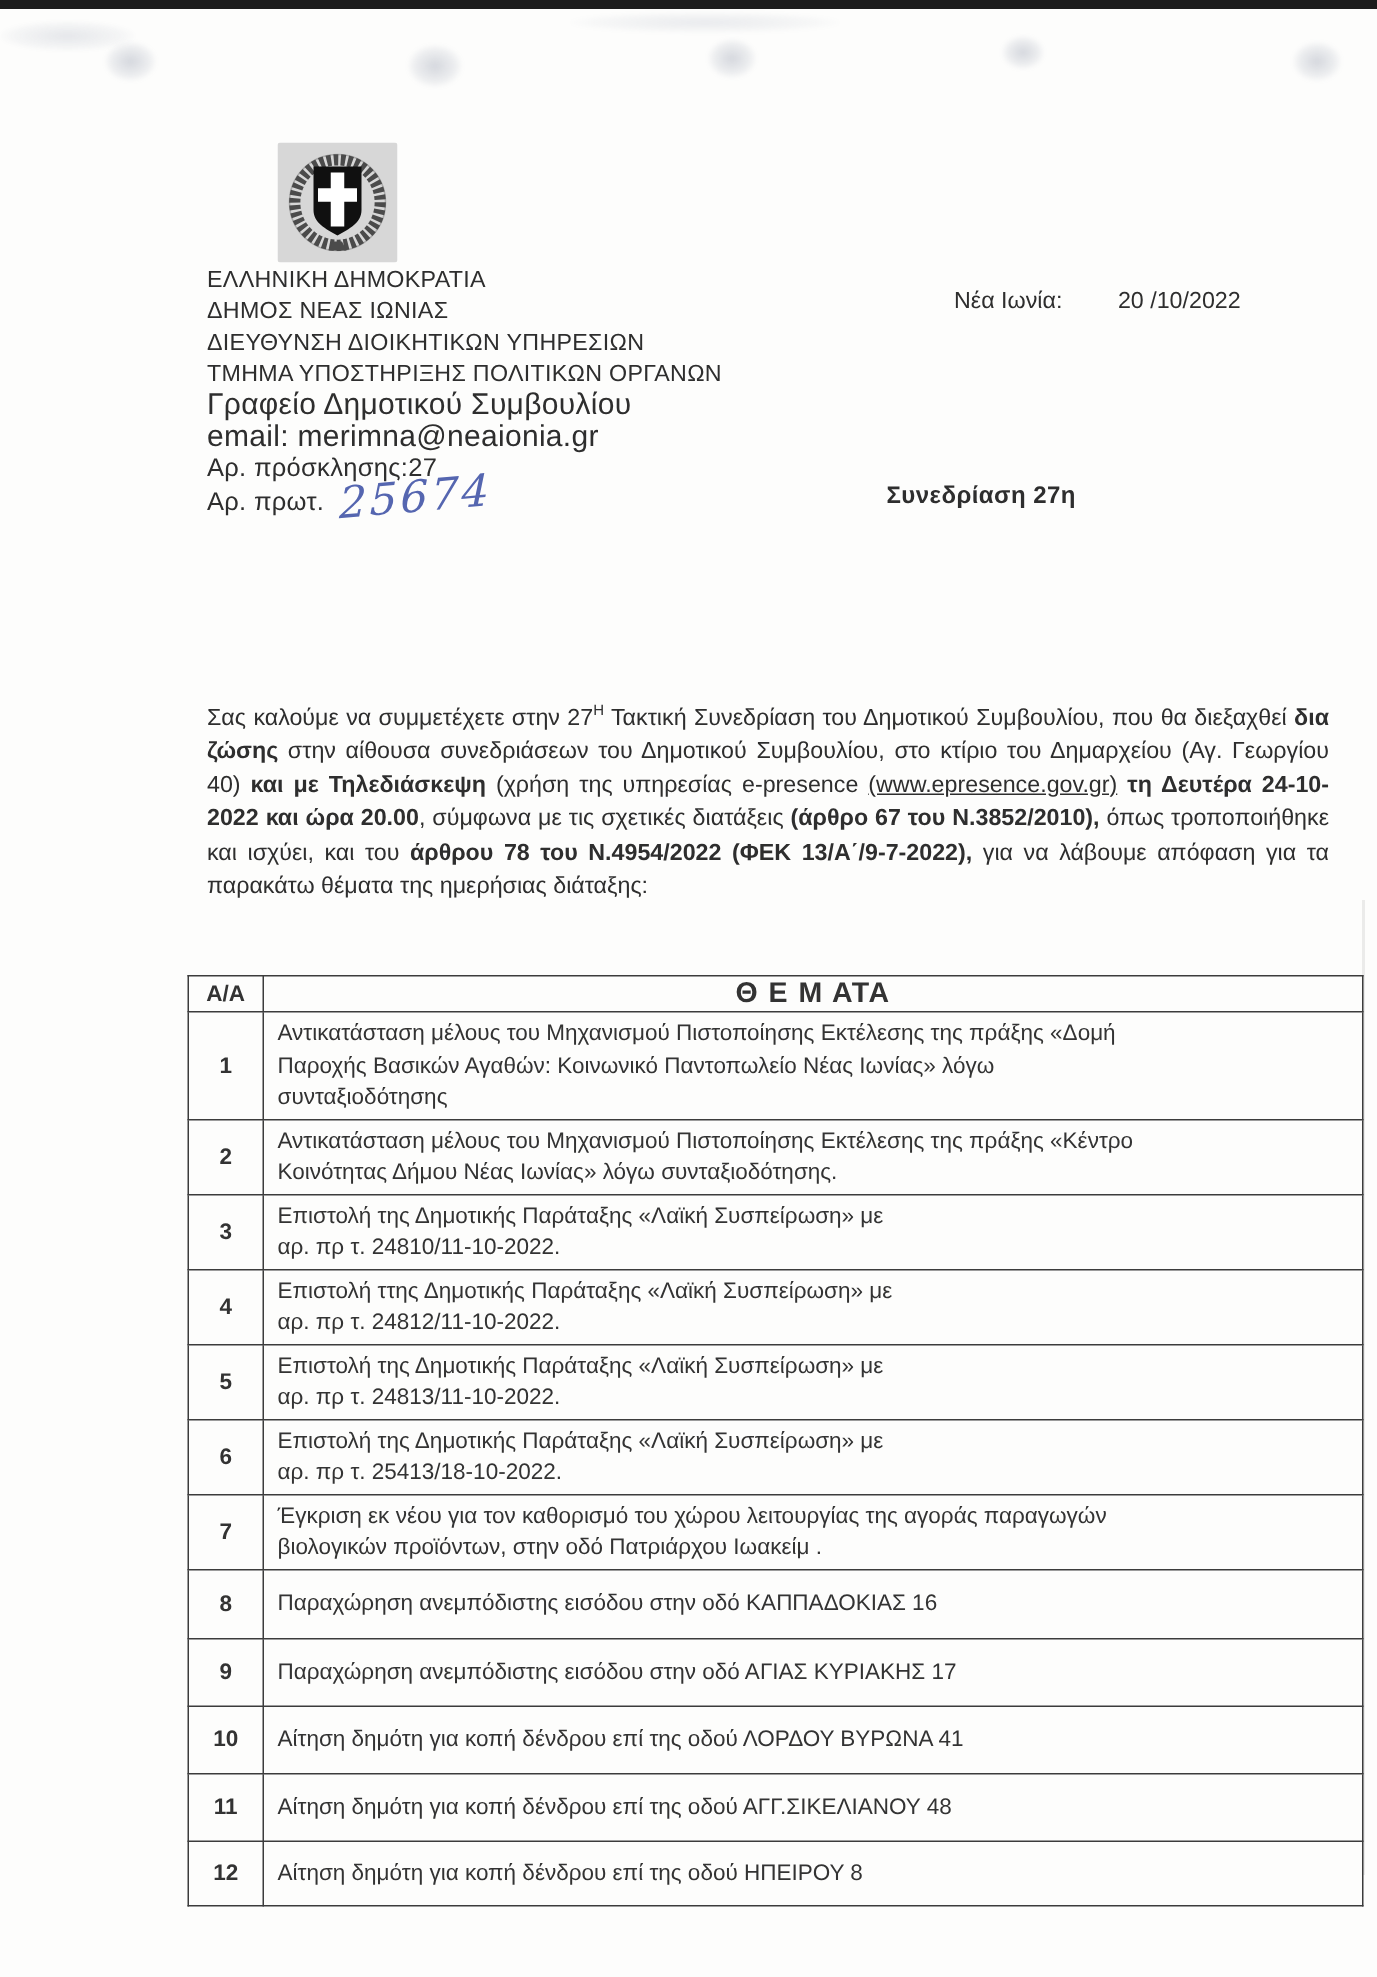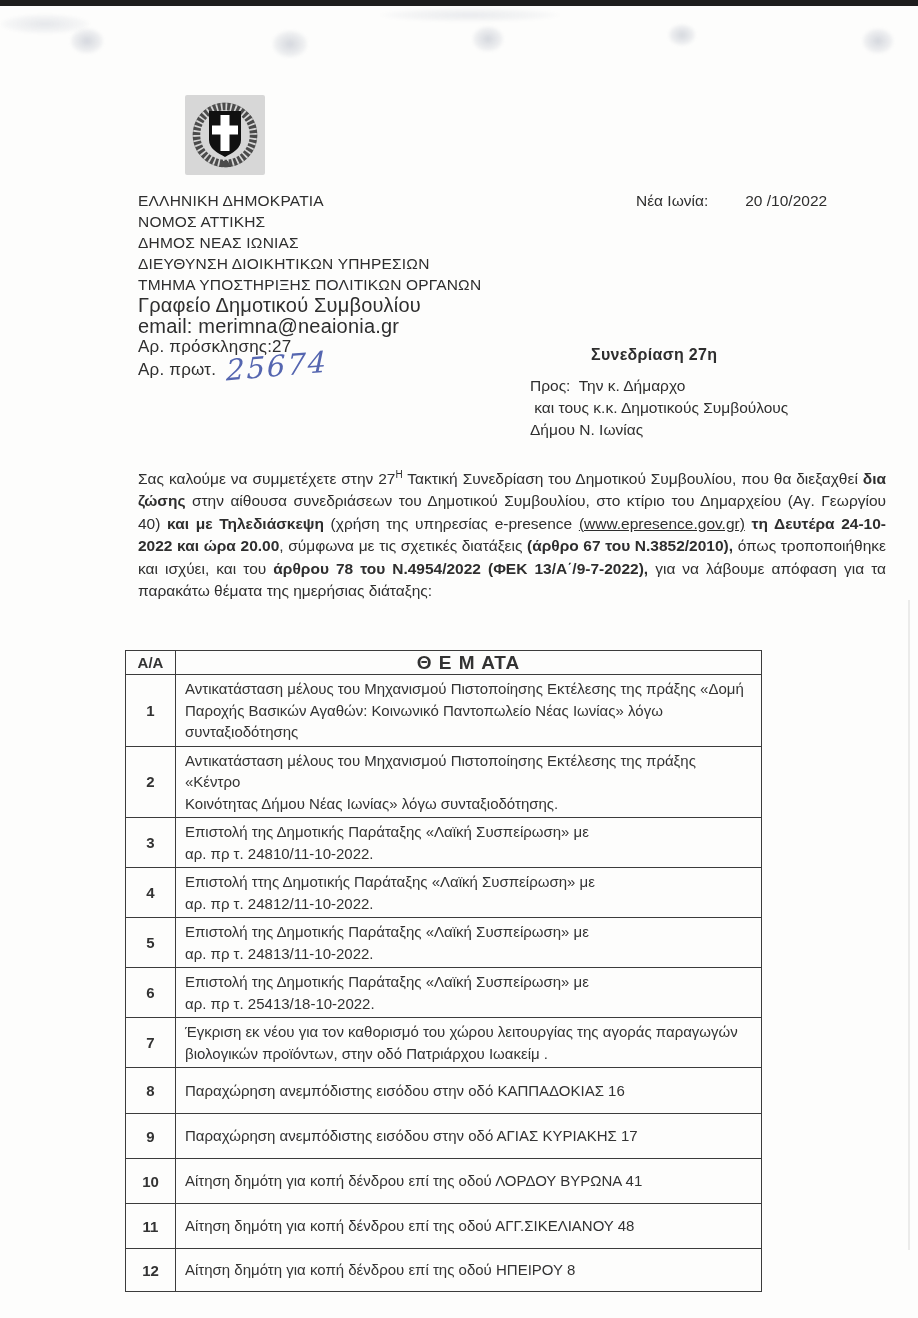"ΕΛΛΗΝΙΚΗ ΔΗΜΟΚΡΑΤΙΑ" .letterhead { top: 190px -> 176px }
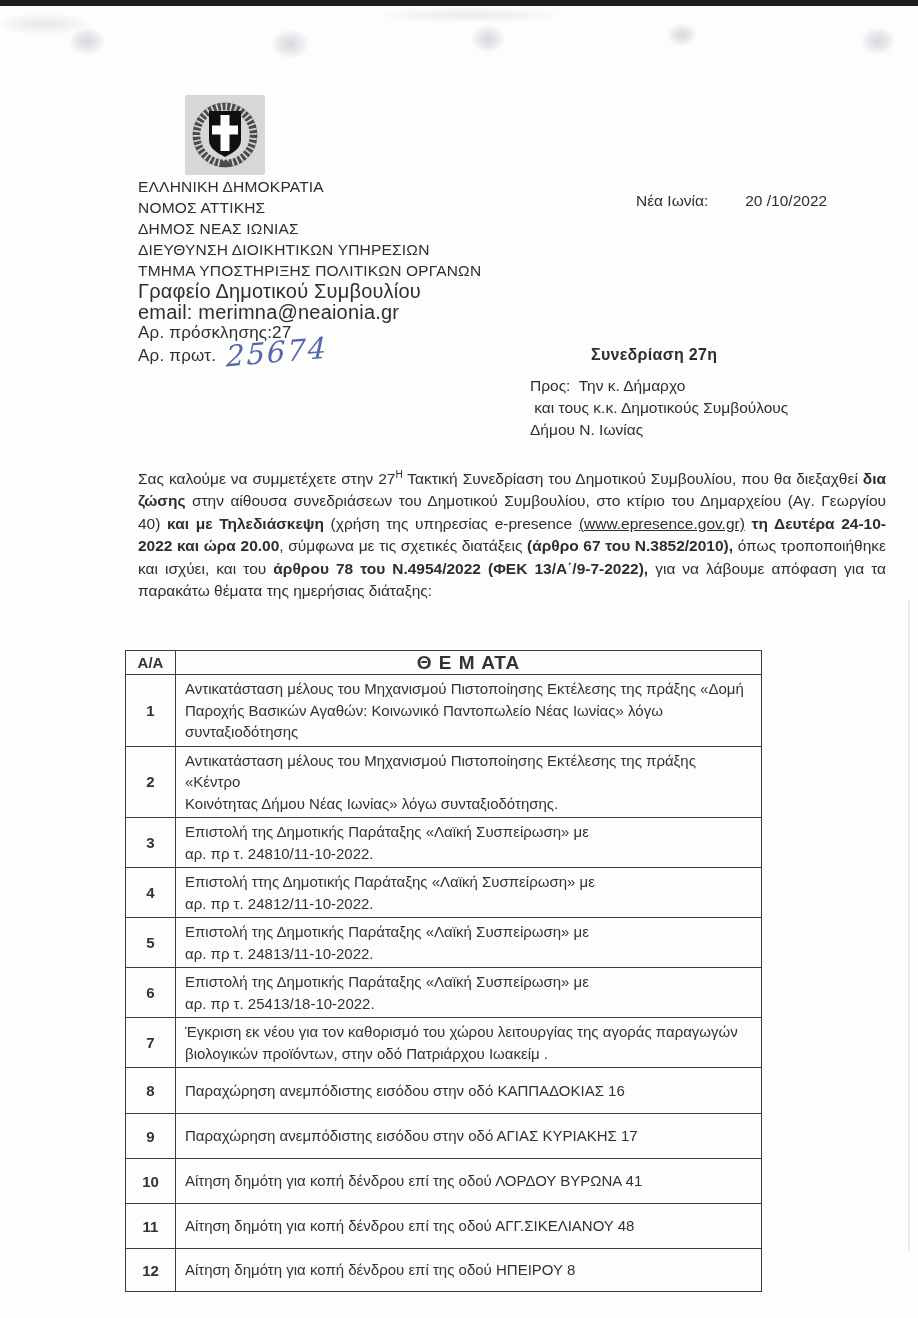"ΝΟΜΟΣ ΑΤΤΙΚΗΣ" div.lh-line { html: <div>ΝΟΜΟΣ ΑΤΤΙΚΗΣ</div> -> none }
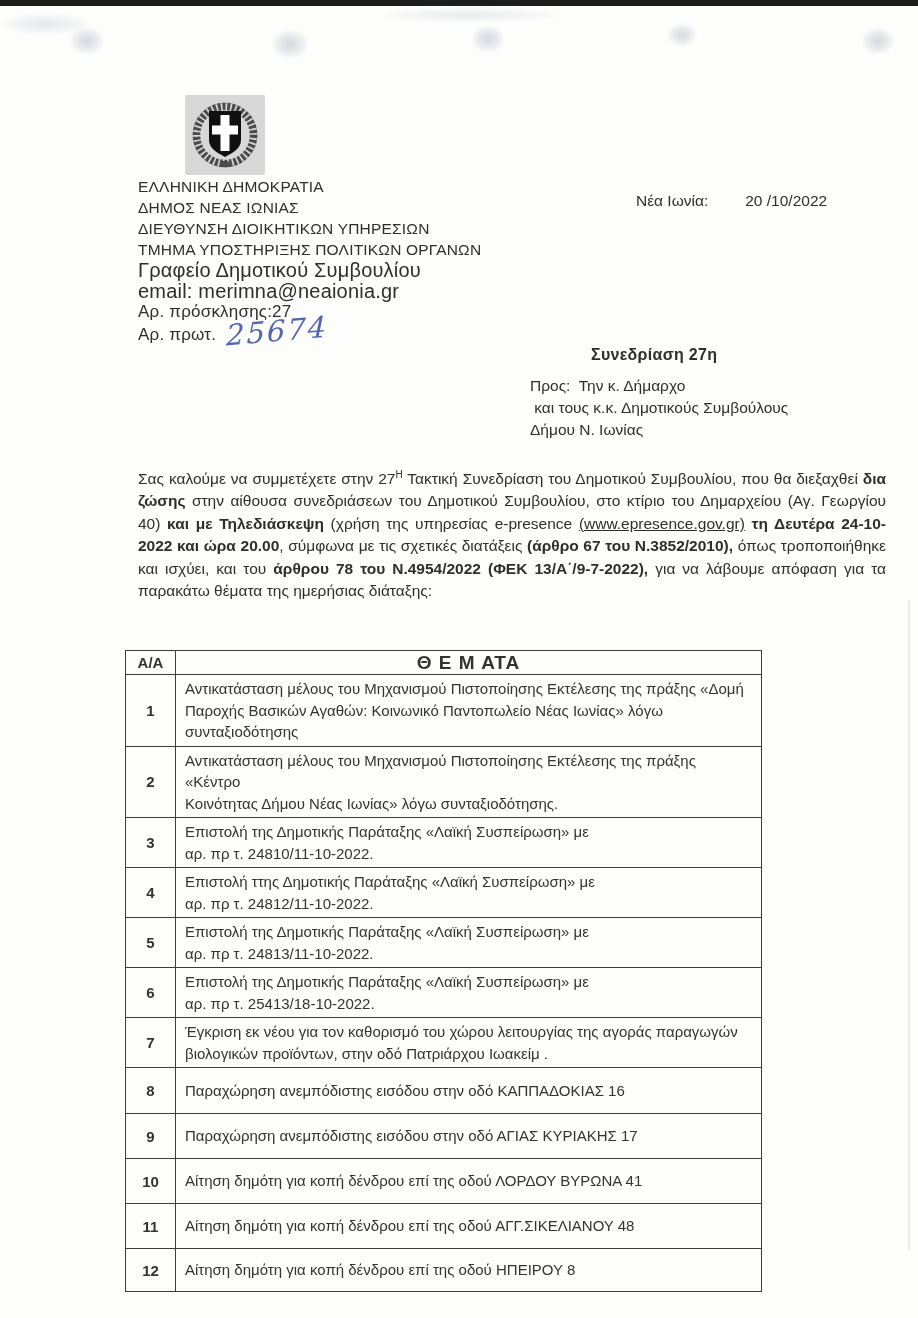"Συνεδρίαση 27η" .session { margin-top: 24px -> none }
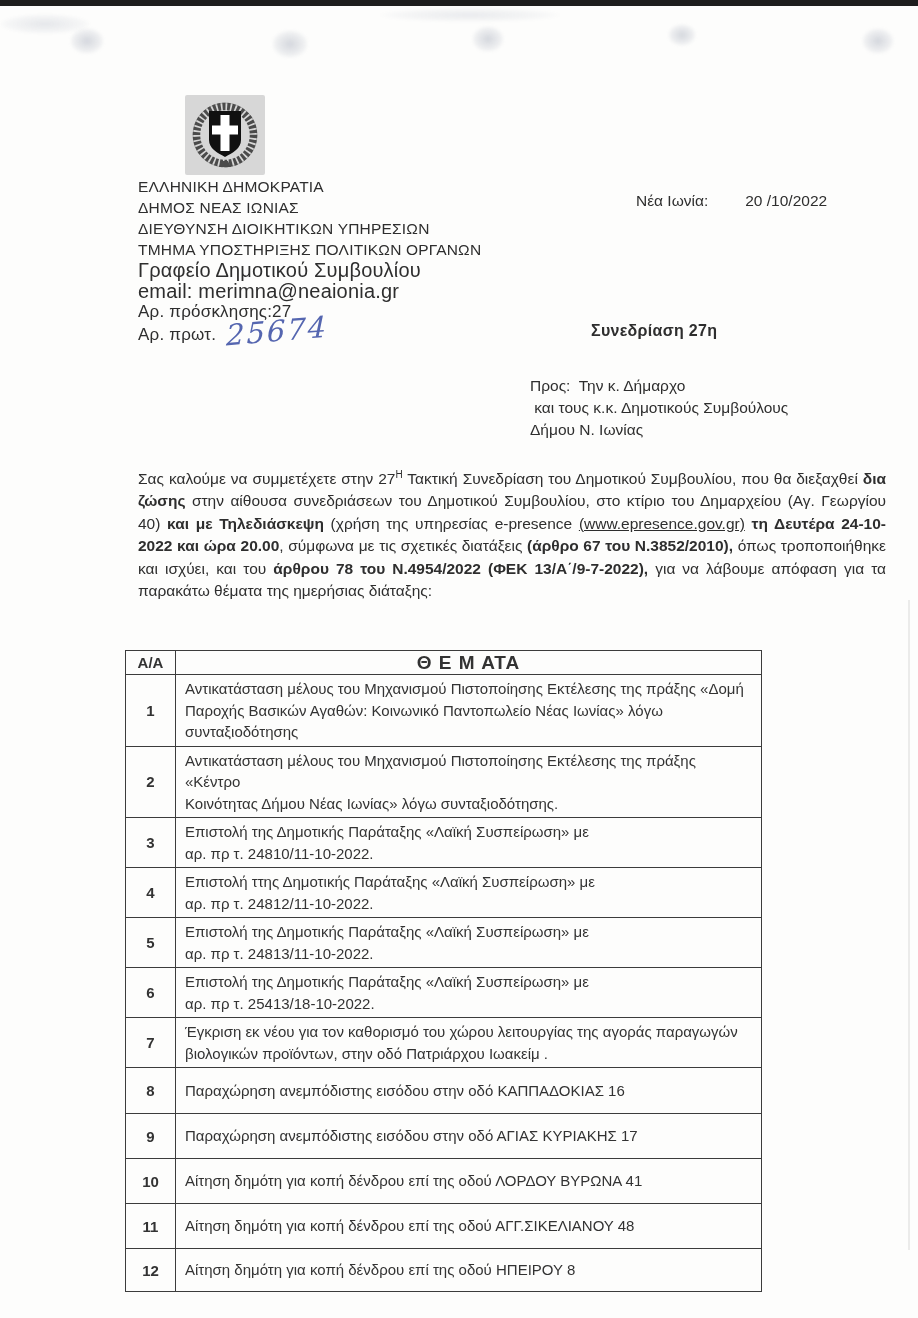"Προς: Την κ. Δήμαρχο" div.recipient { html: <div> <div>Προς: Την κ. Δήμαρχο</div> <div> και τους κ.κ. Δημοτικούς Συμβούλους</div> <div>Δήμου Ν. Ιωνίας</div> </div> -> none }
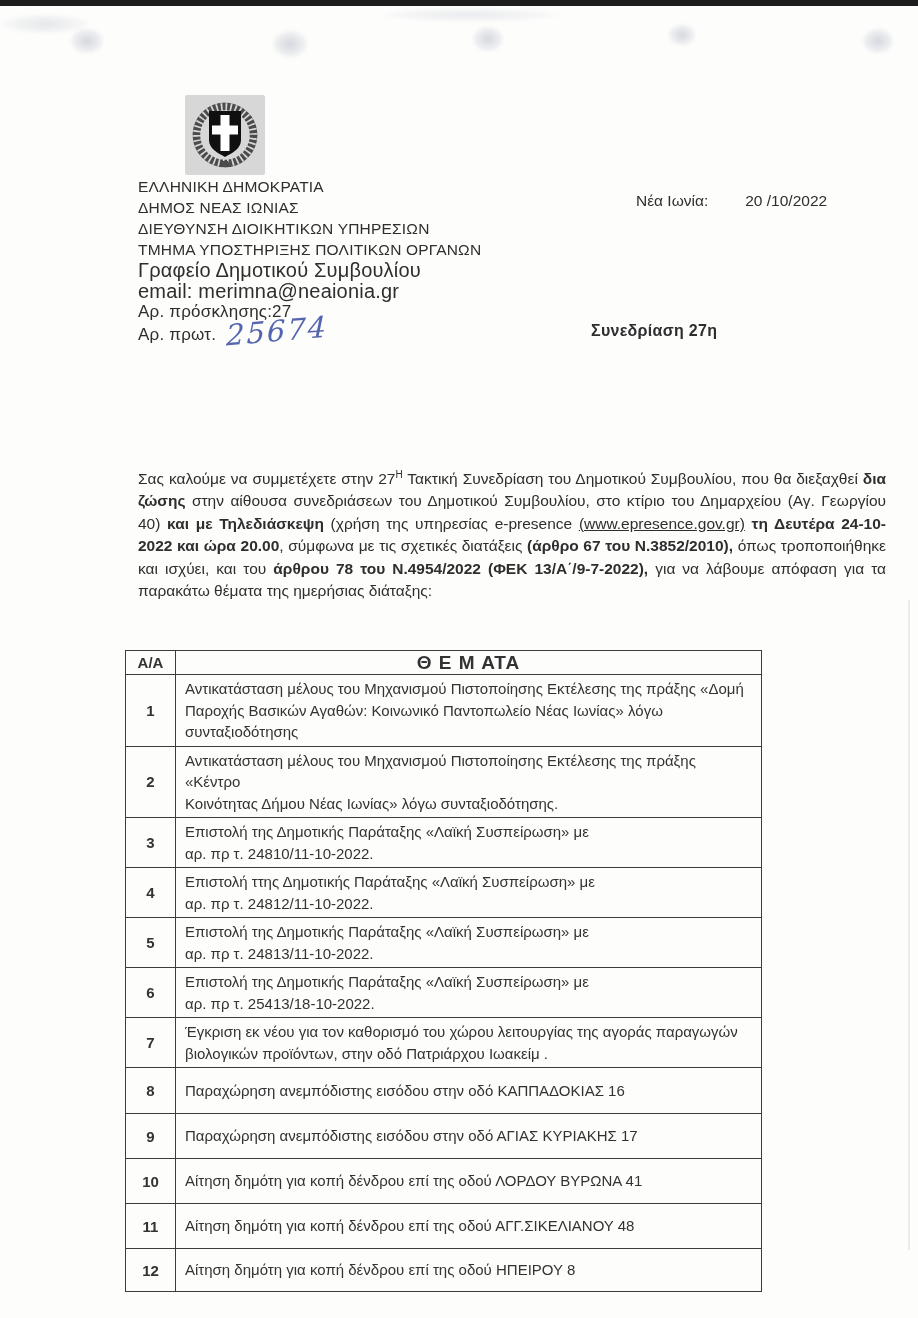"Α/Α" table.agenda { width: 637px -> 784px }
